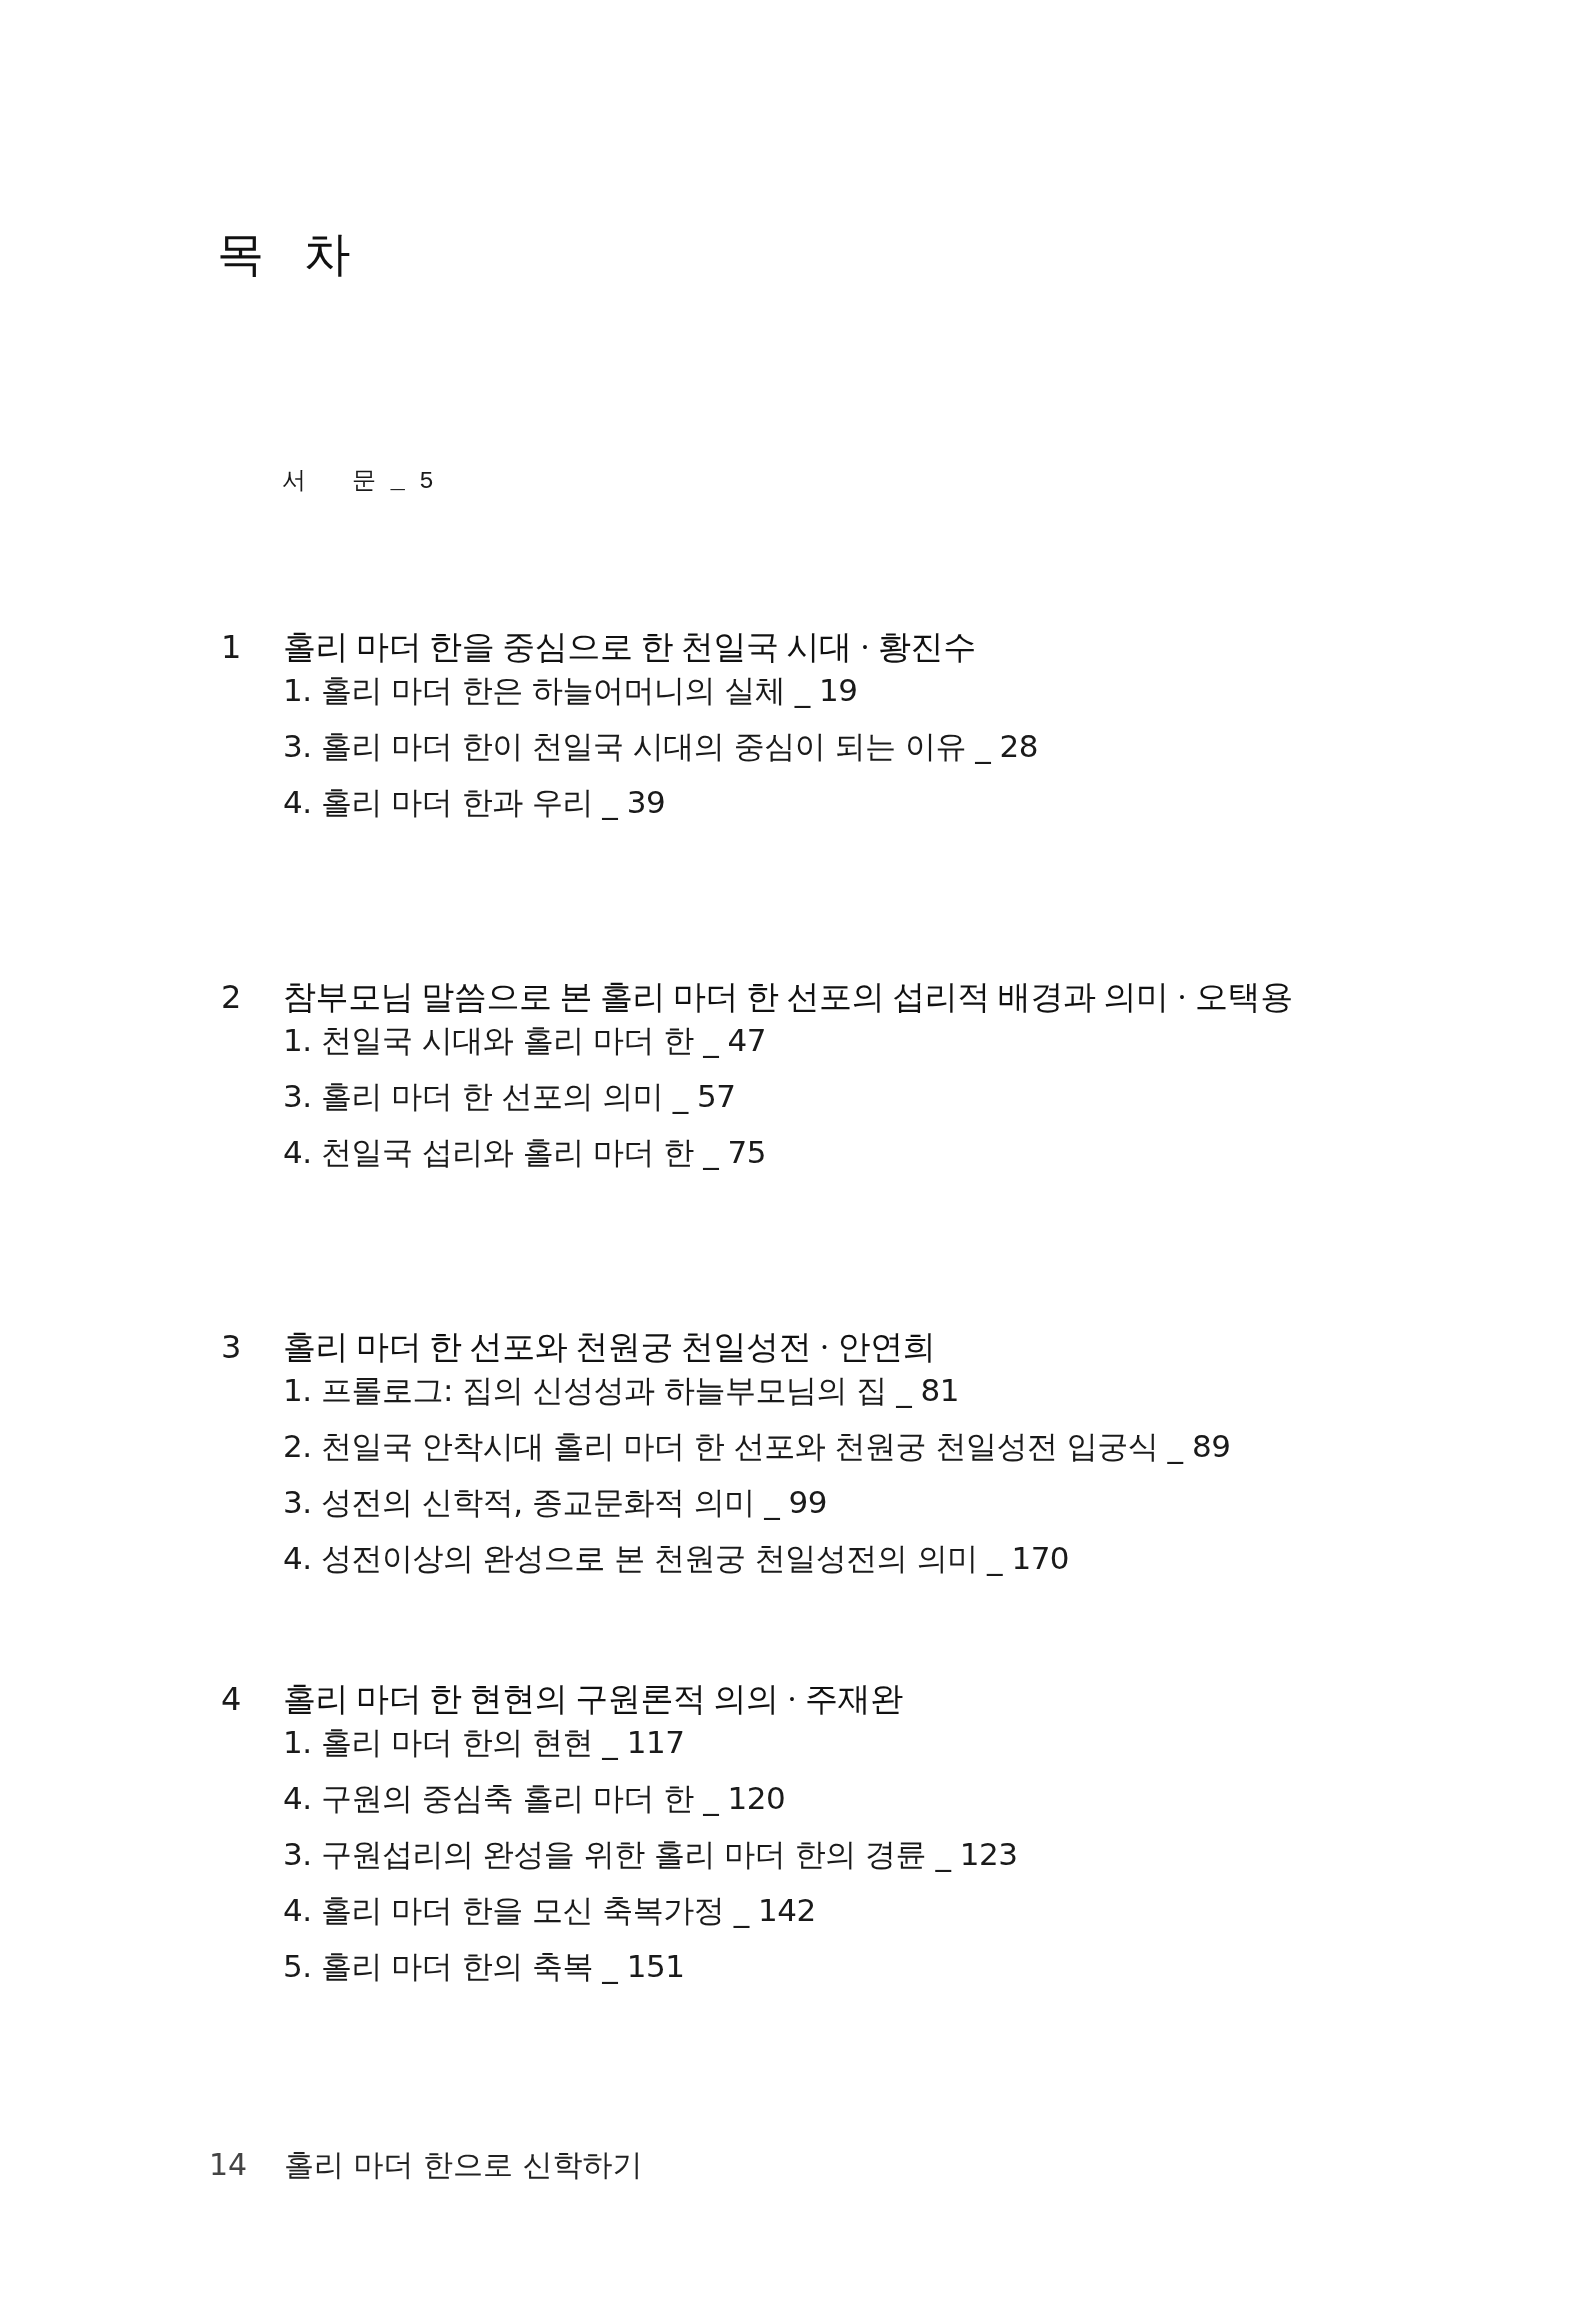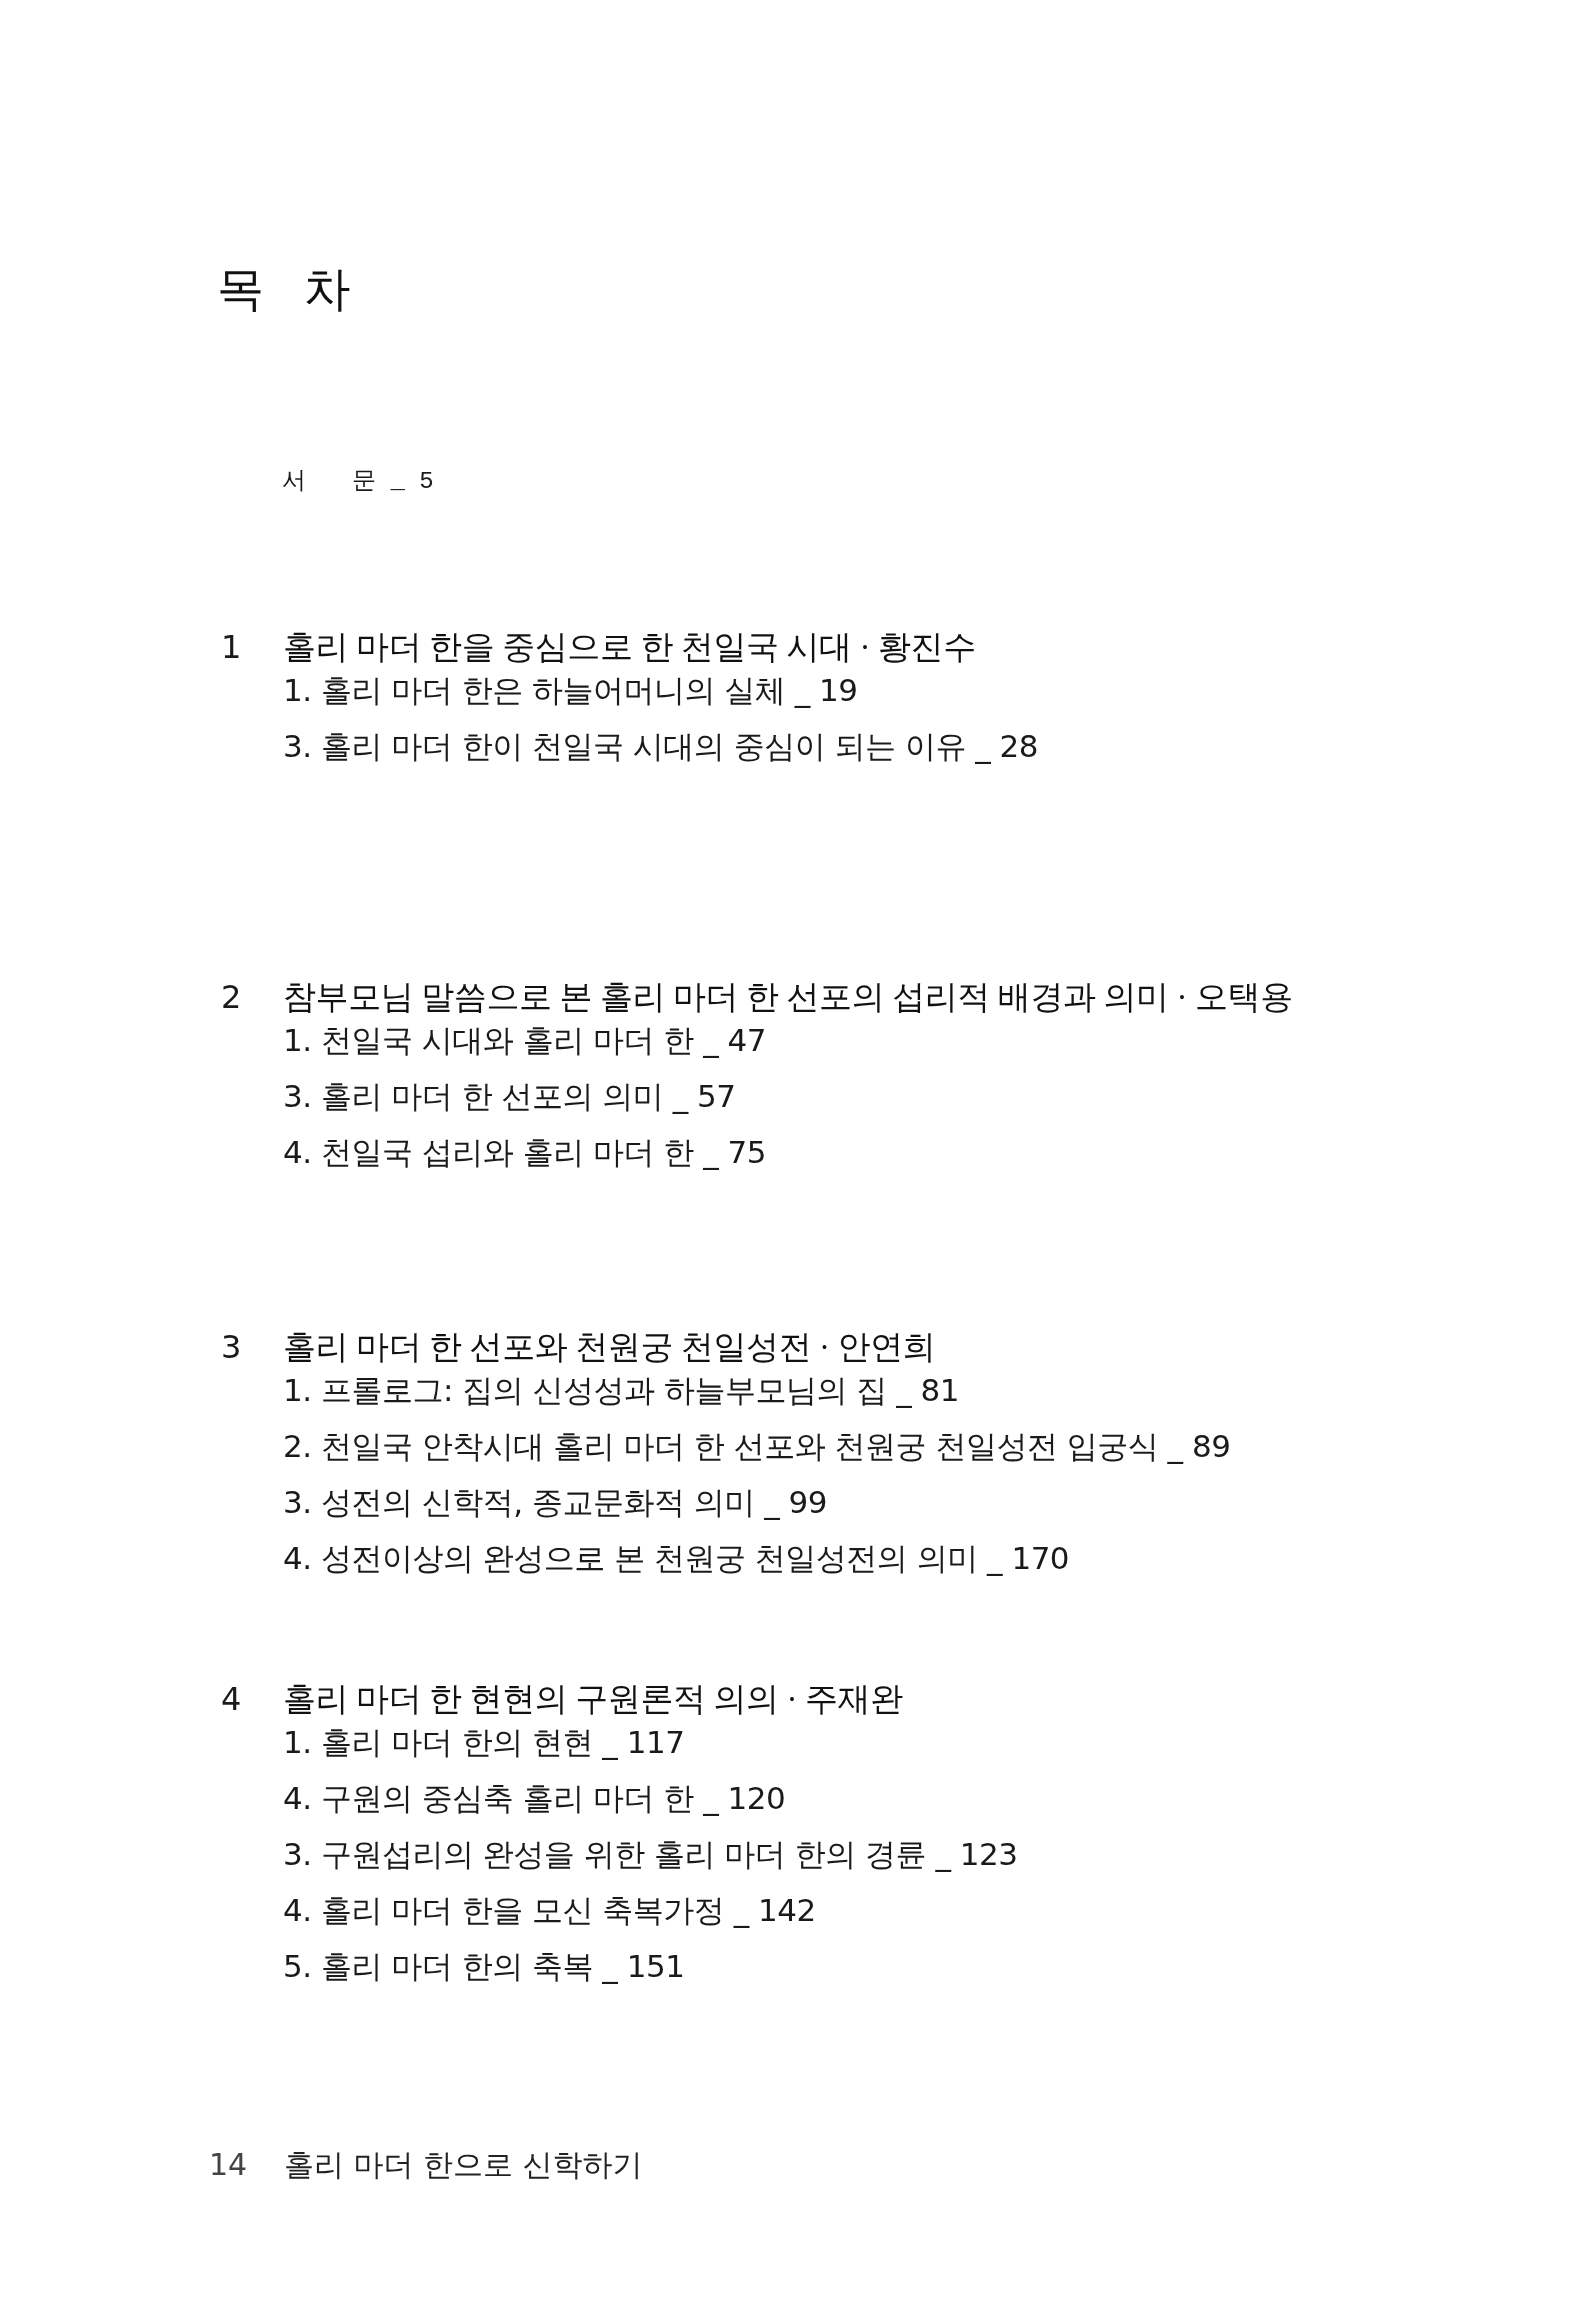"목 차" .title { margin-top: 35px -> none }
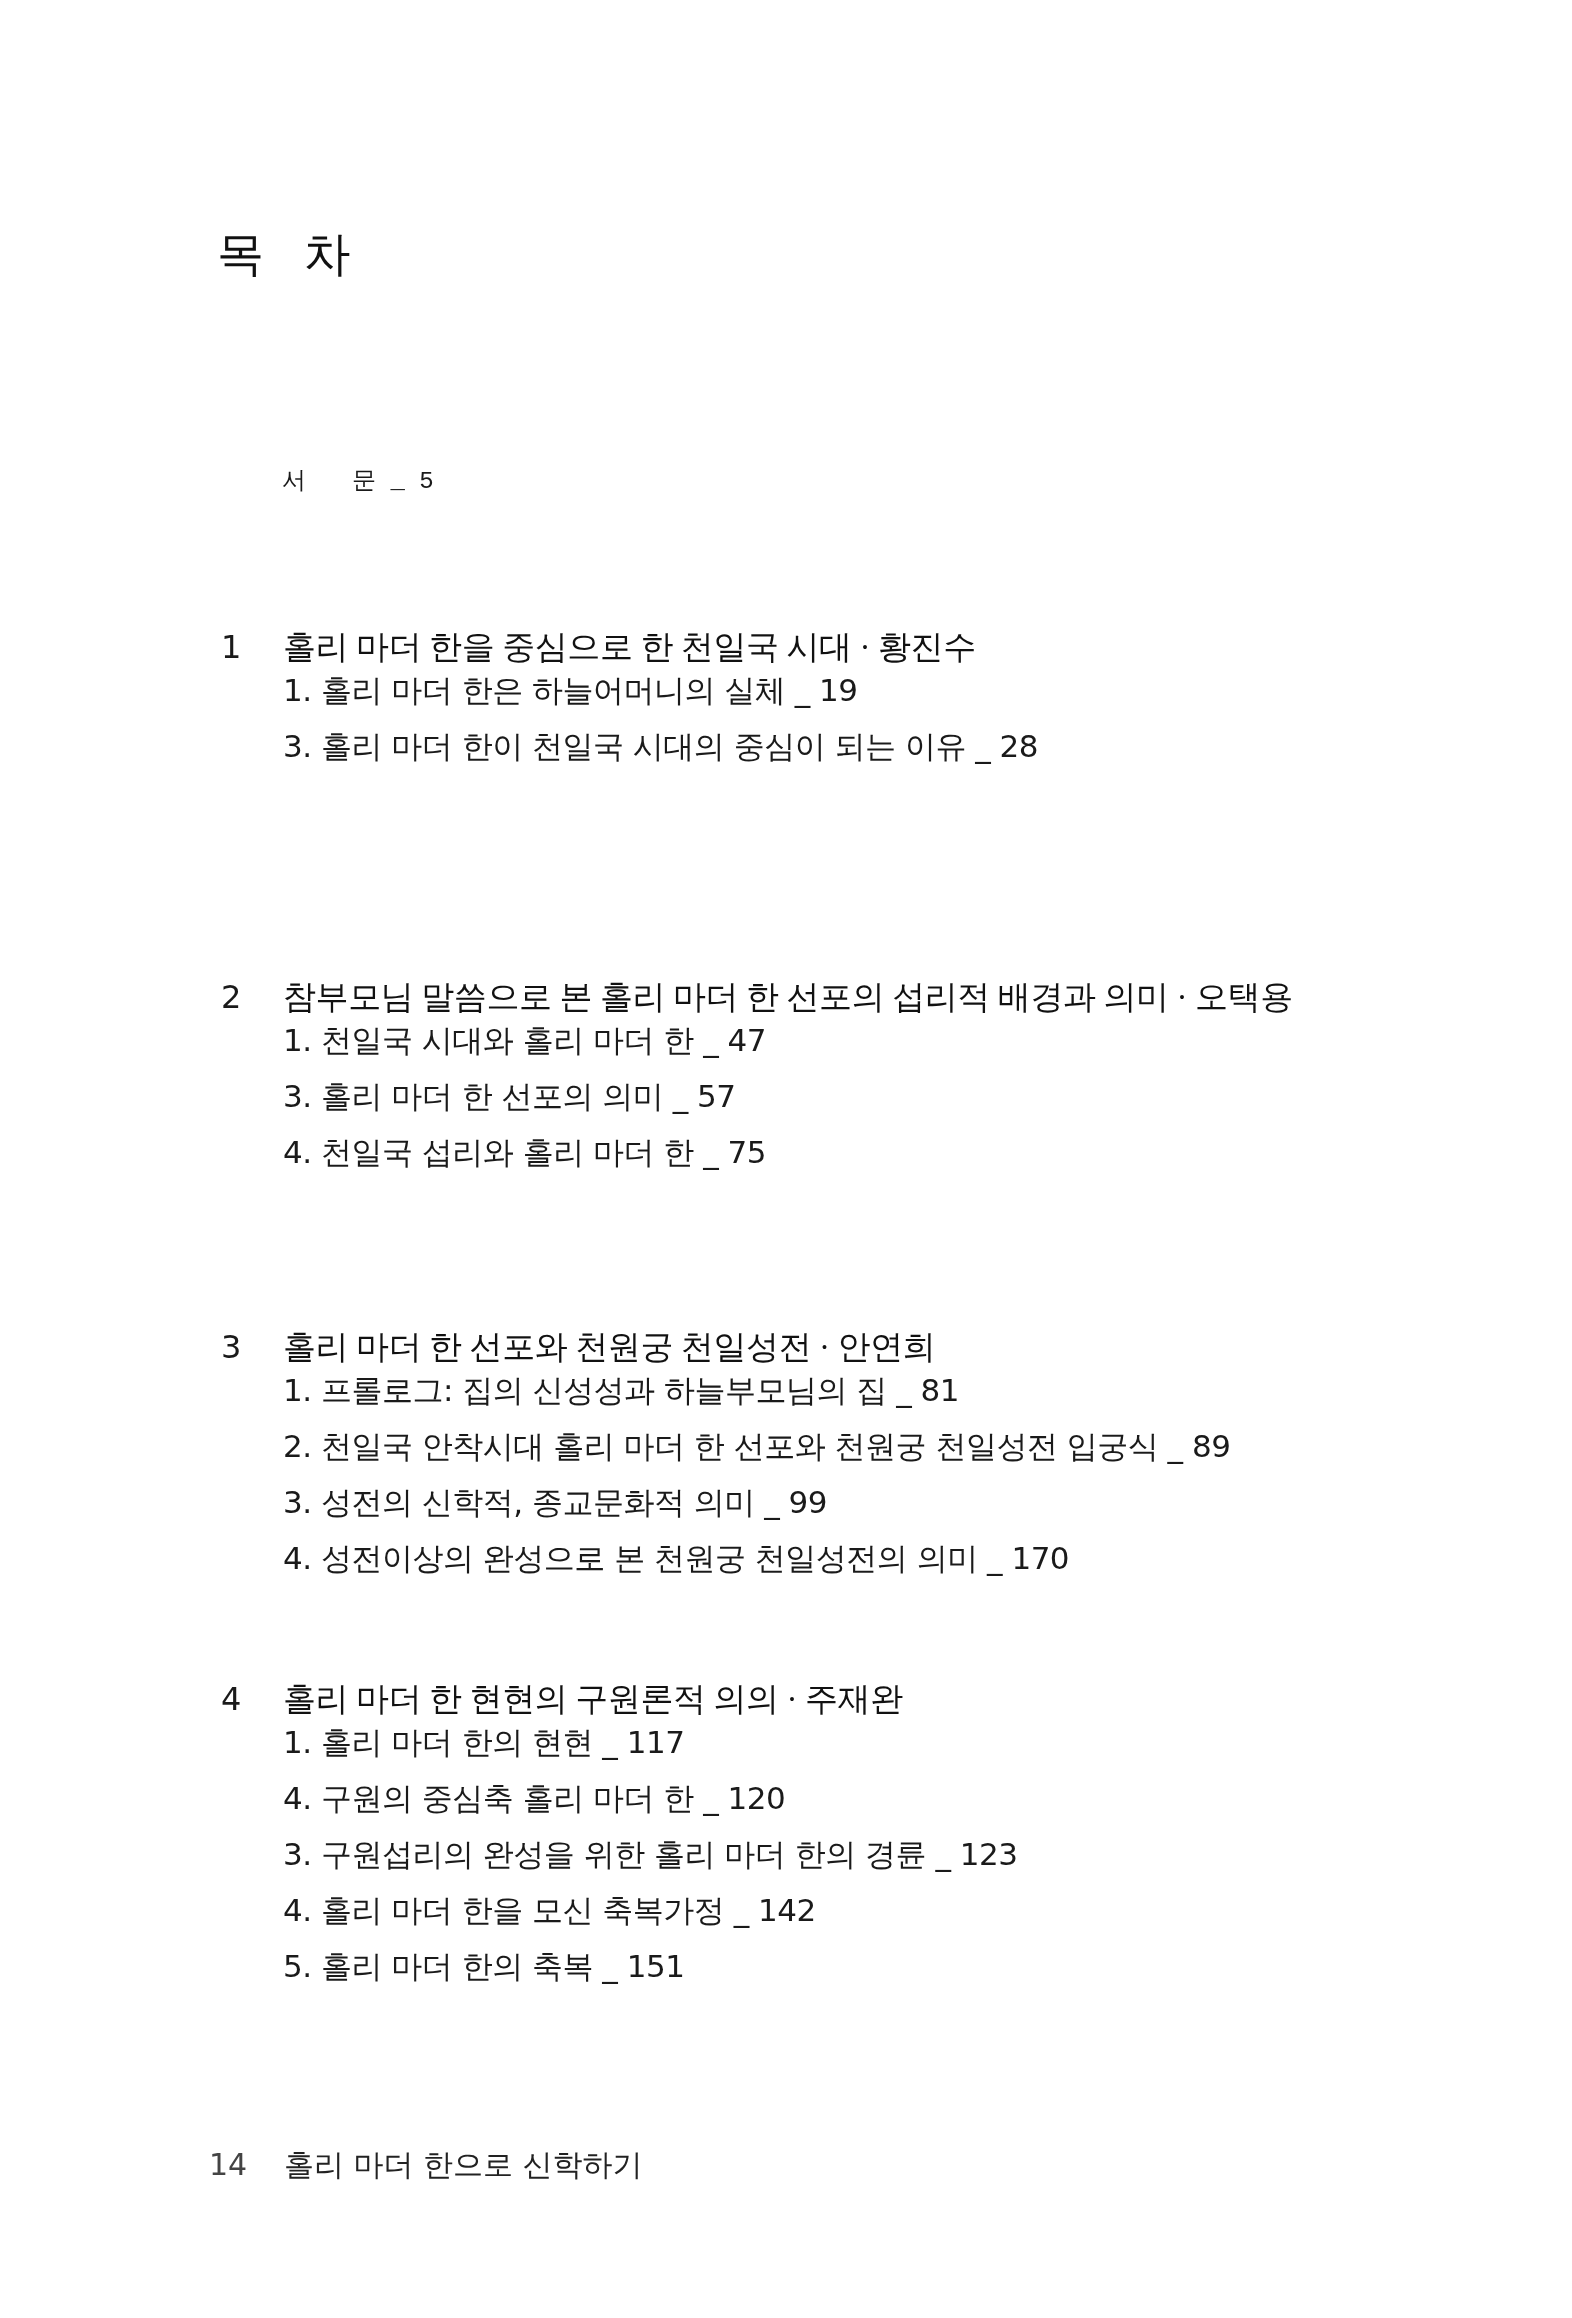"4. 홀리 마더 한과 우리" div.item { html: none -> <div>4. 홀리 마더 한과 우리 _ 39</div> }
